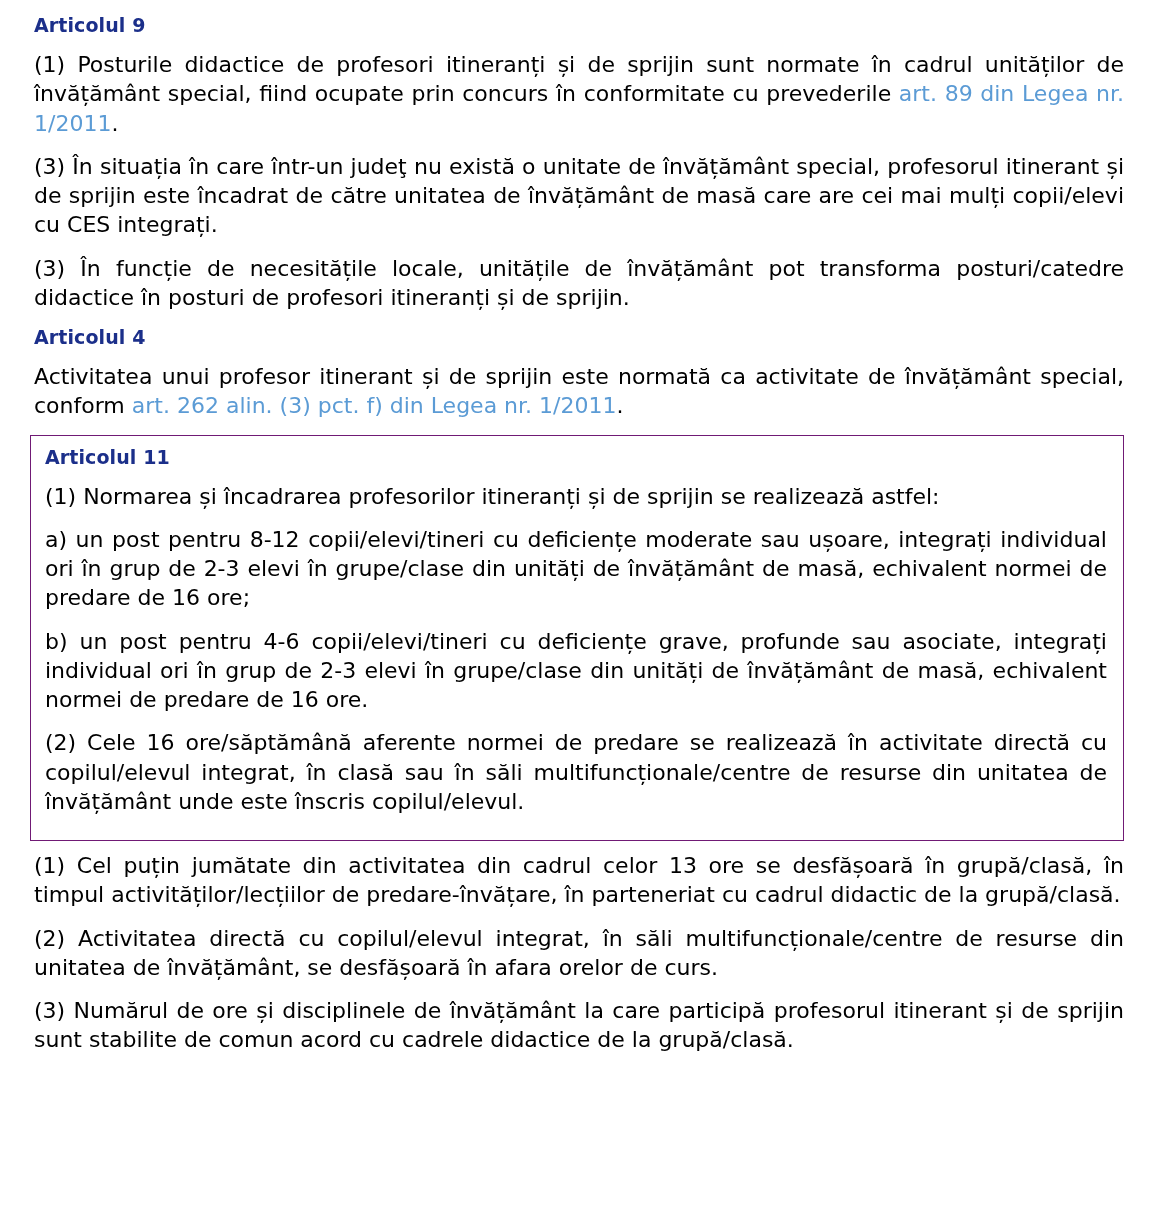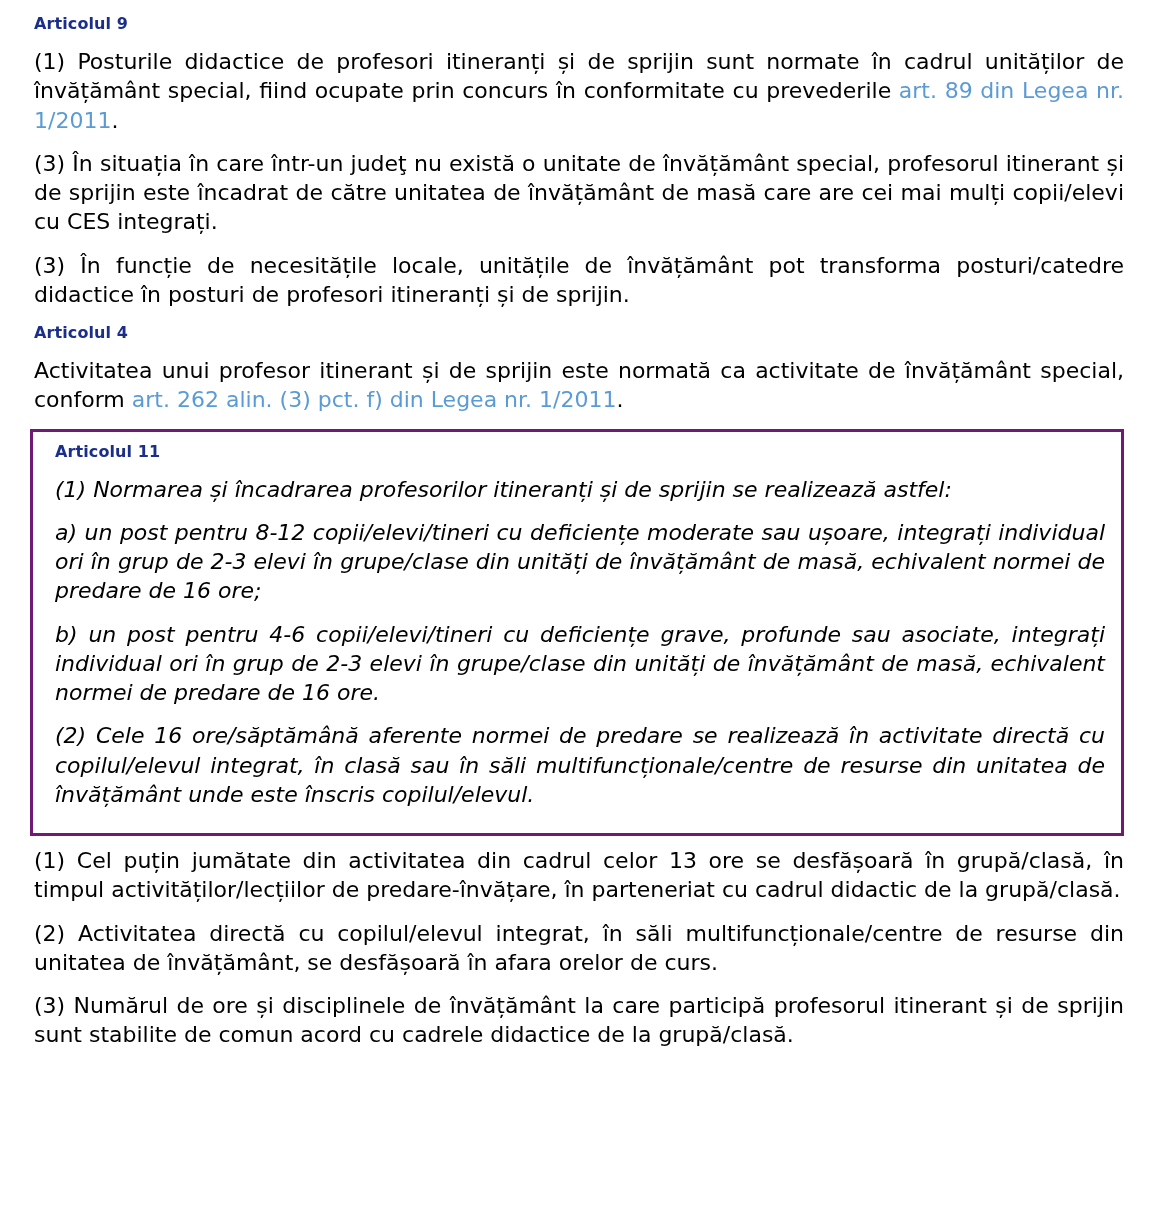"Articolul 9" .article-heading { font-size: 16px -> 19px }
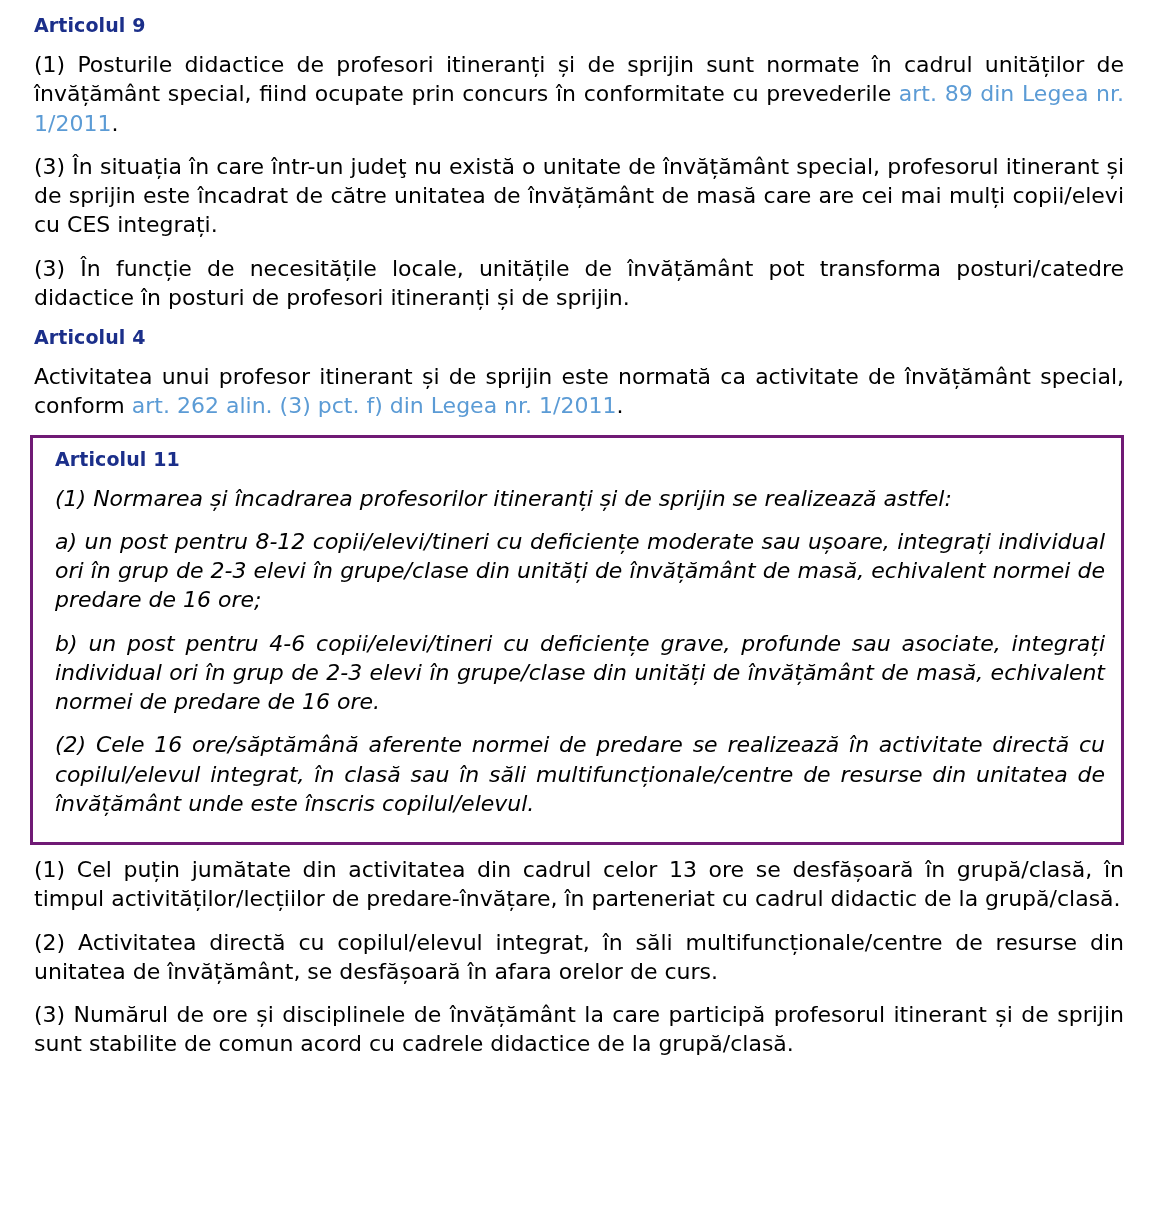"Articolul 11" .highlight-box { border: 3px solid #701a75 -> 1px solid #701a75; padding: 6px 14px 10px 20px -> 6px 14px 10px 12px }
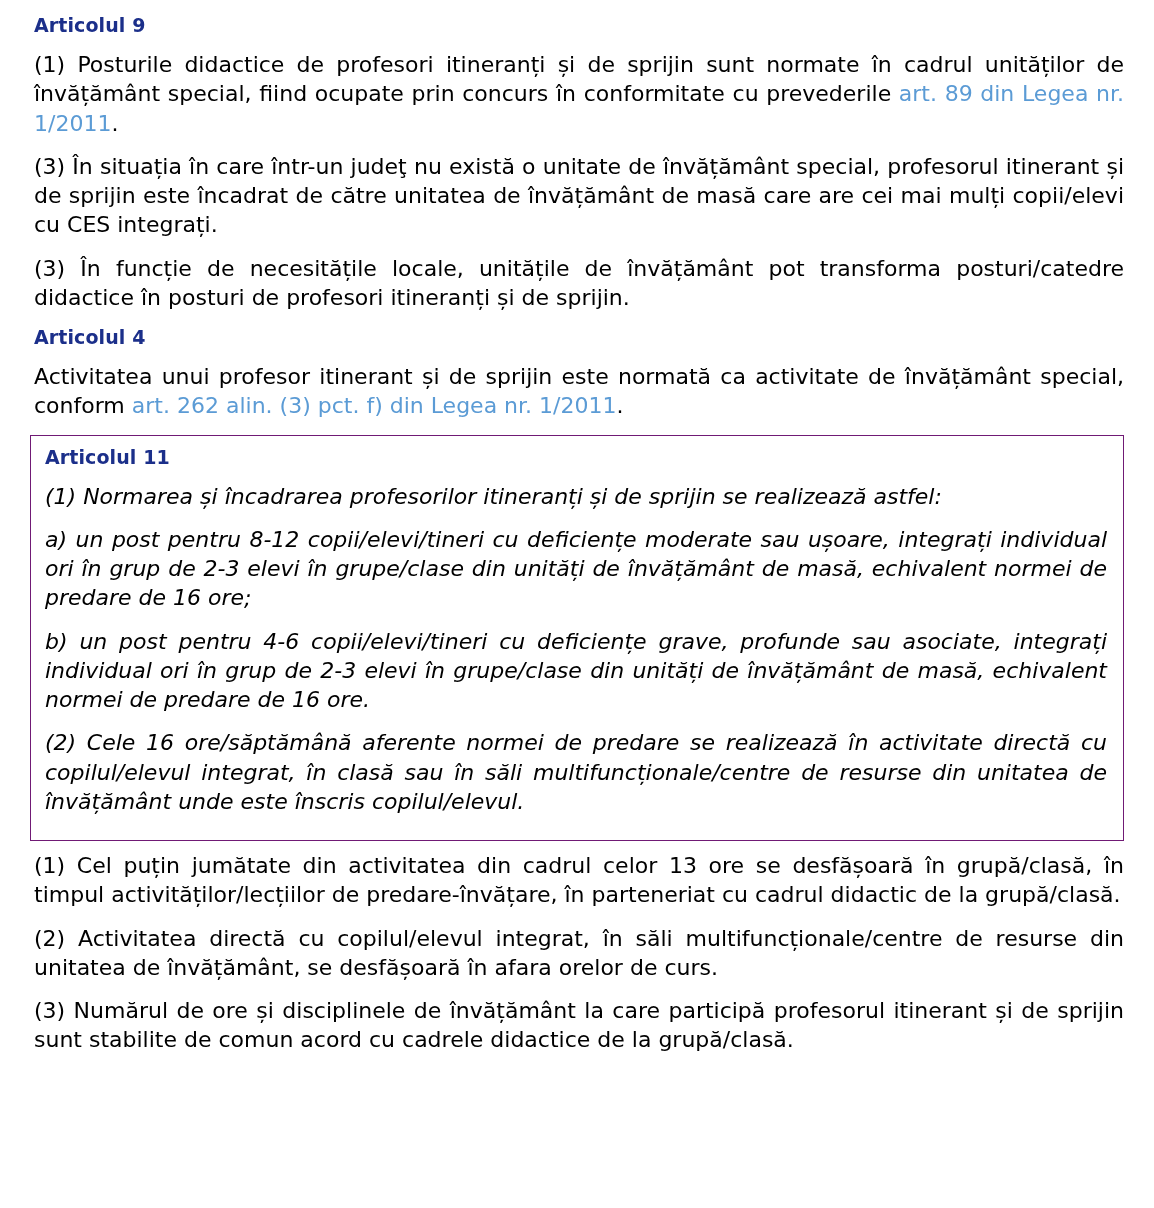"(1) Normarea și încadrarea profesorilor" .highlight-box .para { font-style: italic -> none }
